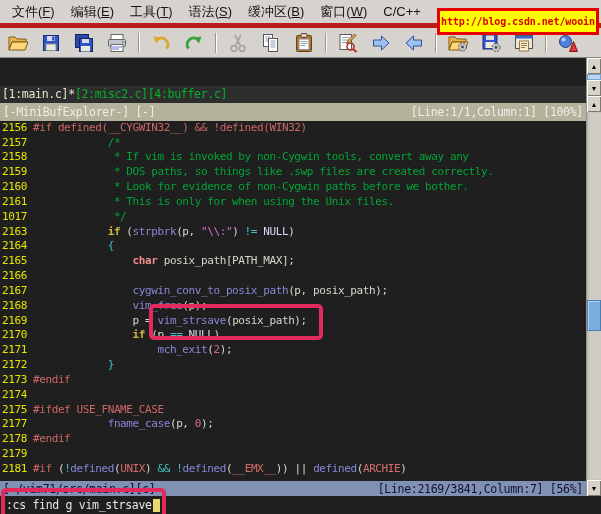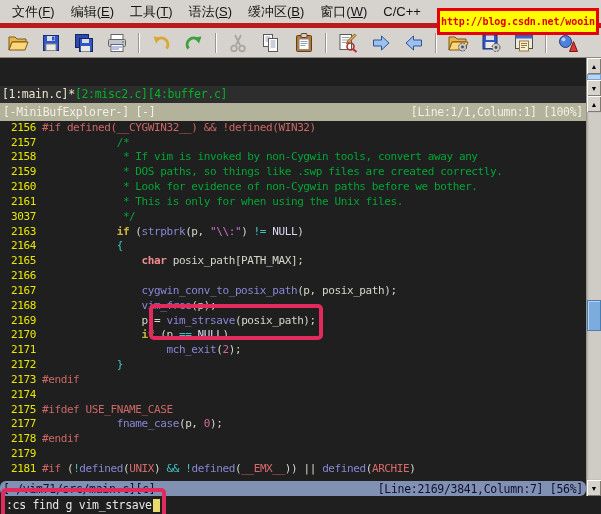"2156 #if defined(__CYGWIN32__) &&" .code { padding-left: 11px -> 2px }
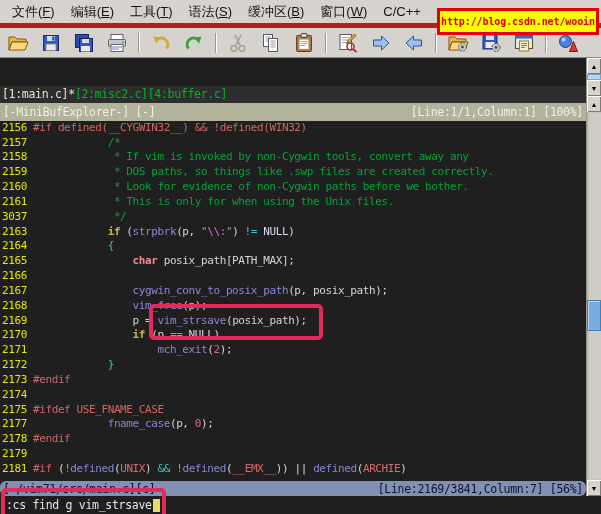"3037" span.ln { text: 3037 -> 1017 }
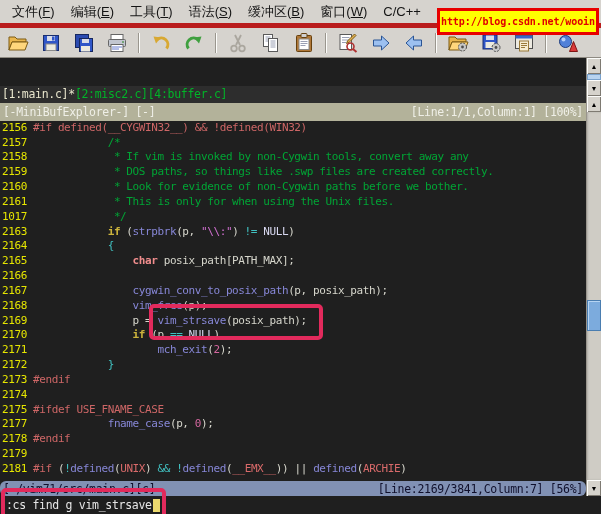"[~/vim71/src/main.c][c]" .statusline { border-radius: 6px -> none }
